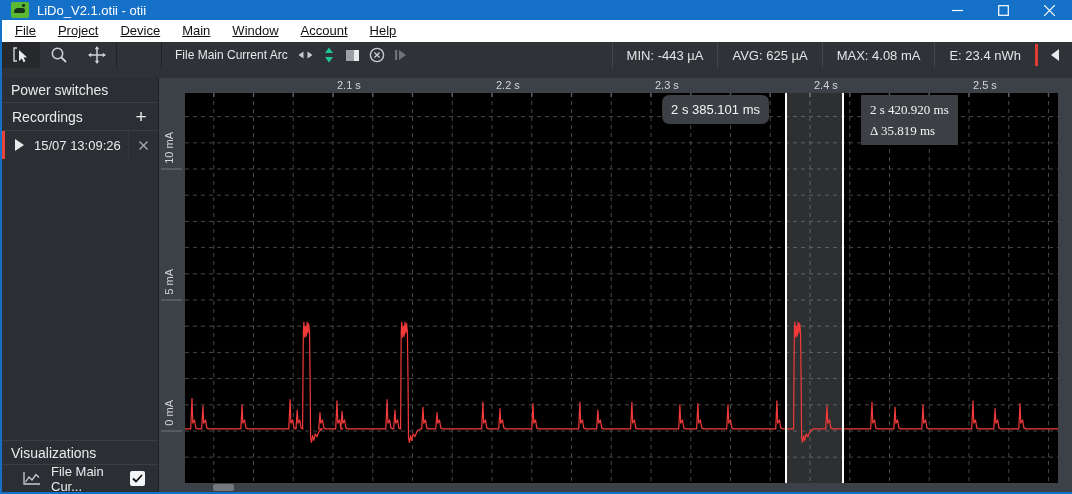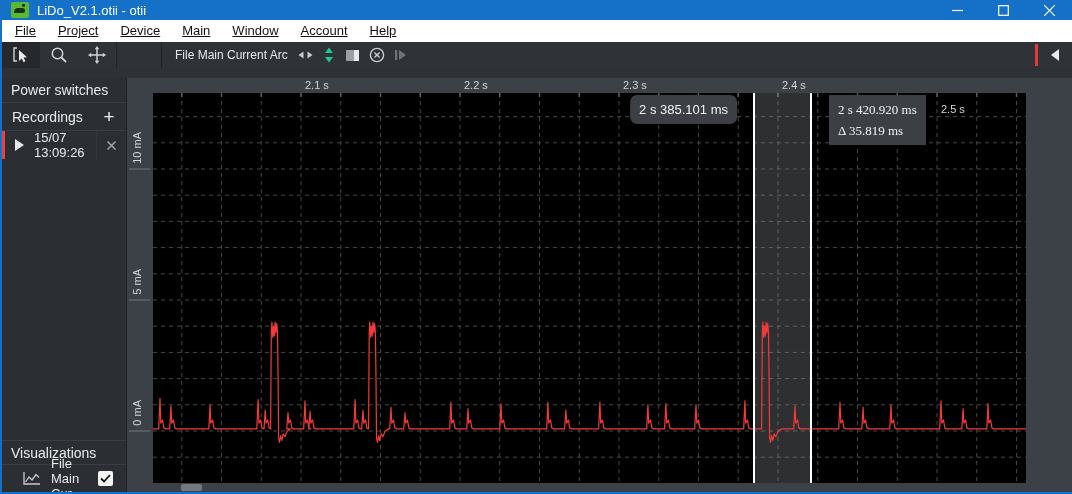"MIN: -443 µA" div { html: none -> <div> <div>MIN: -443 µA</div> <div>AVG: 625 µA</div> <div>MAX: 4.08 mA</div> <div>E: 23.4 nWh</div> </div> }
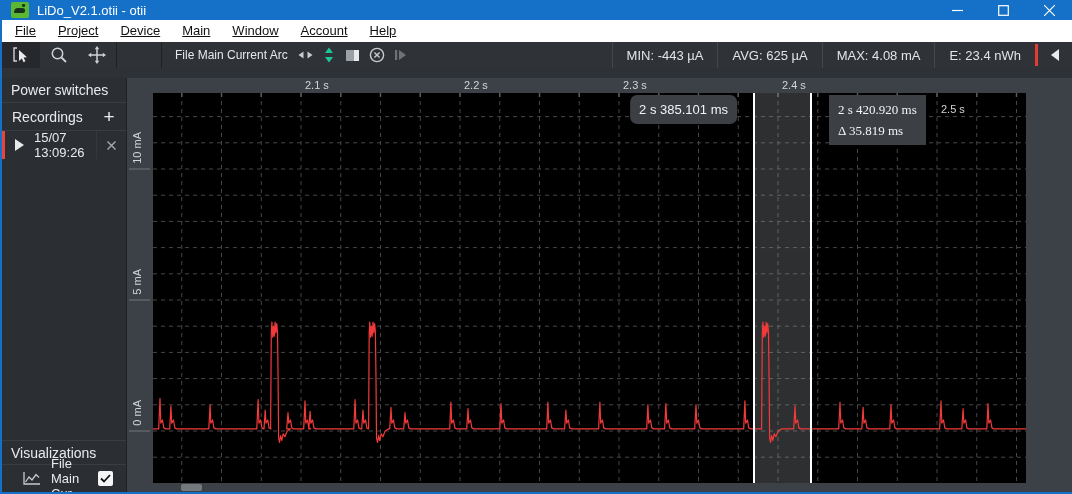"Power switches" .sidebar { width: 125px -> 157px }
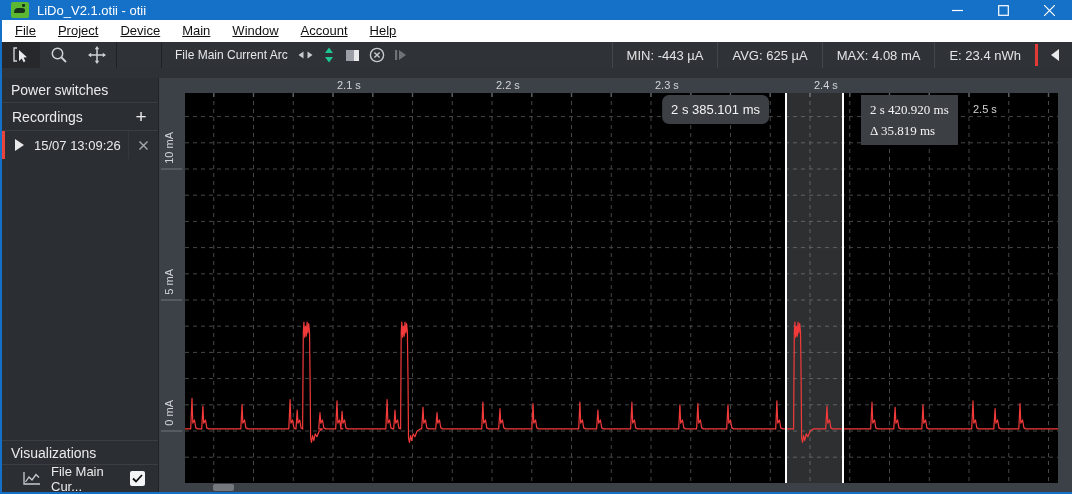"2.5 s" div.x-label { margin-top: 24px -> none }
